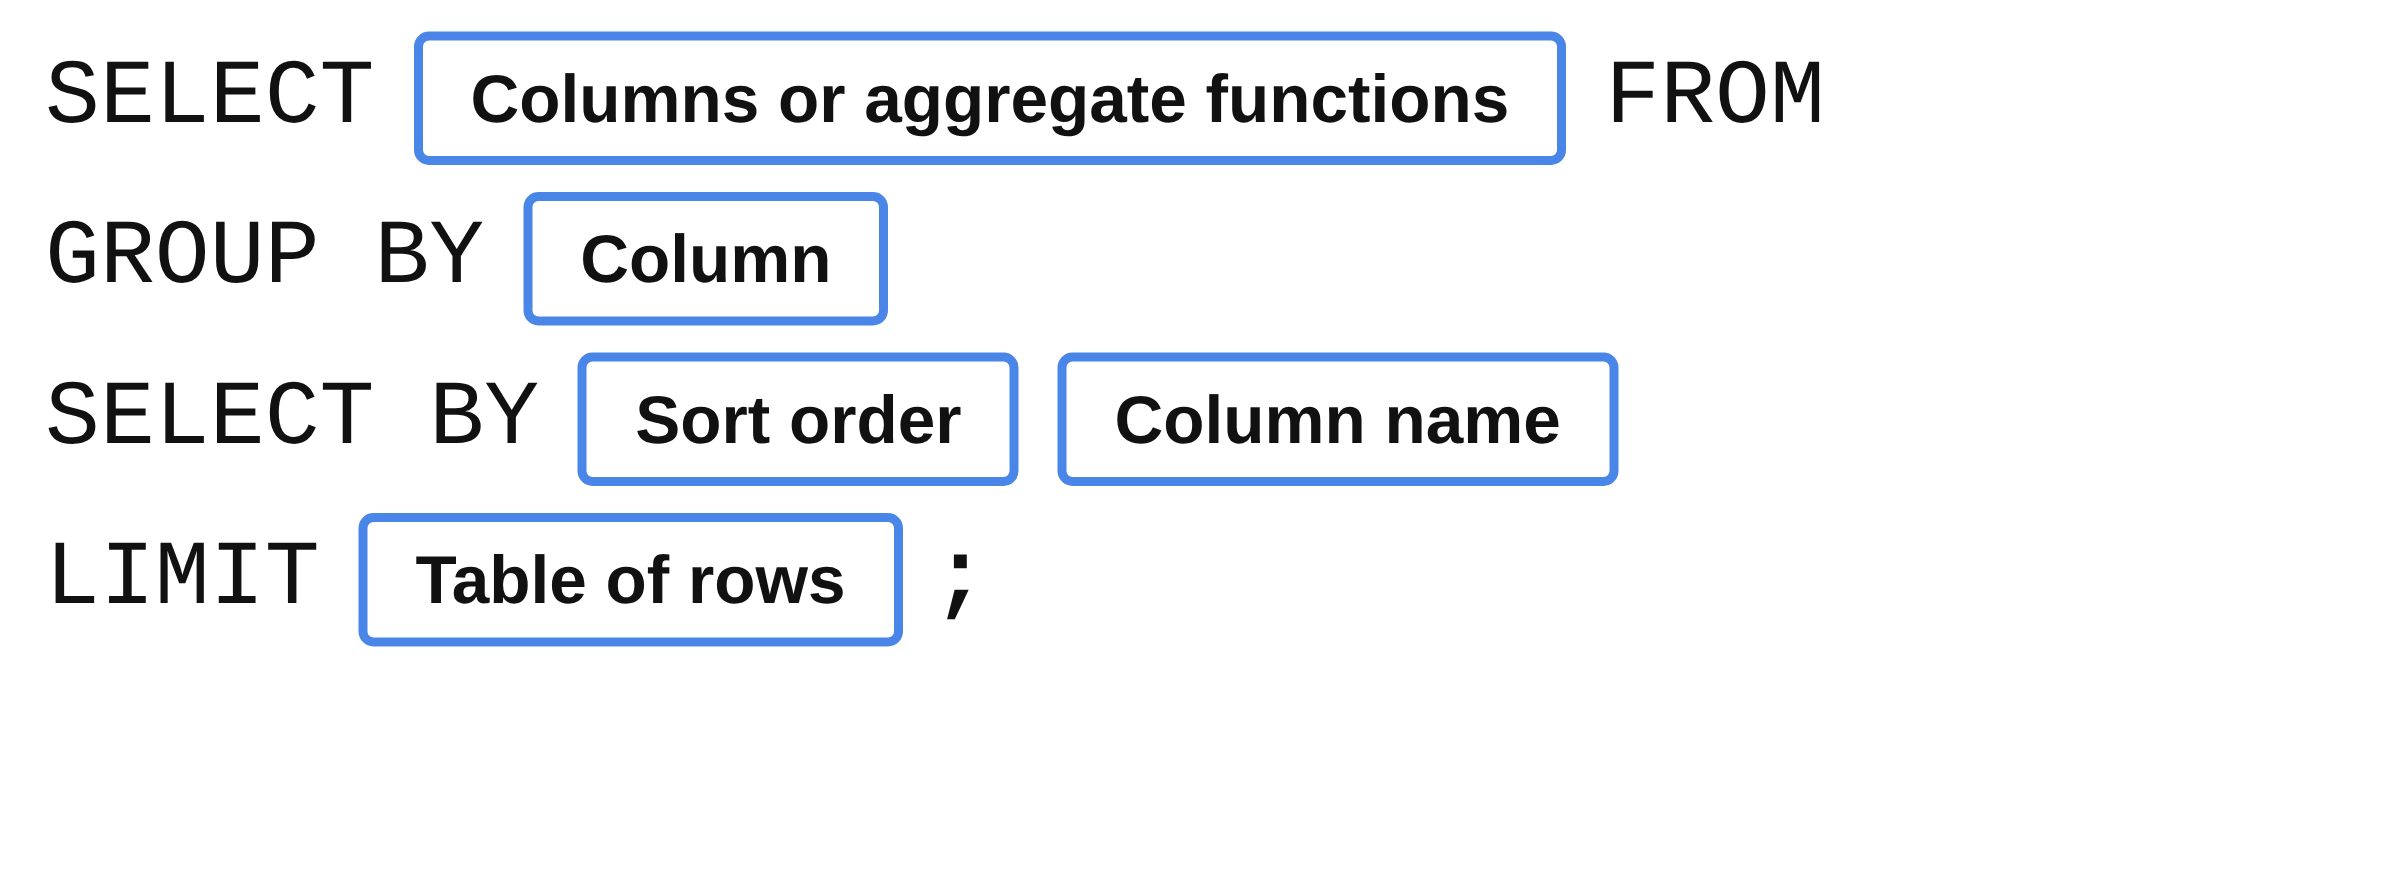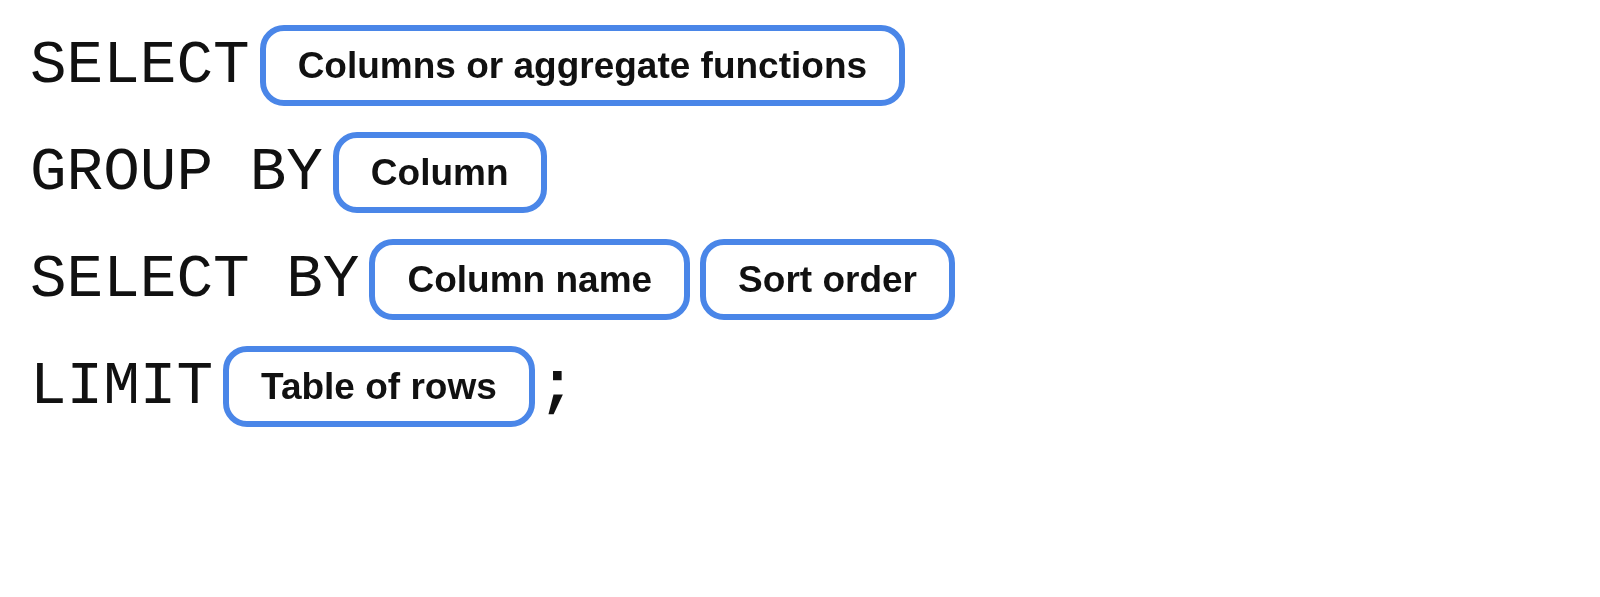"SELECT" .syntax-row { column-gap: 10px -> 26px }
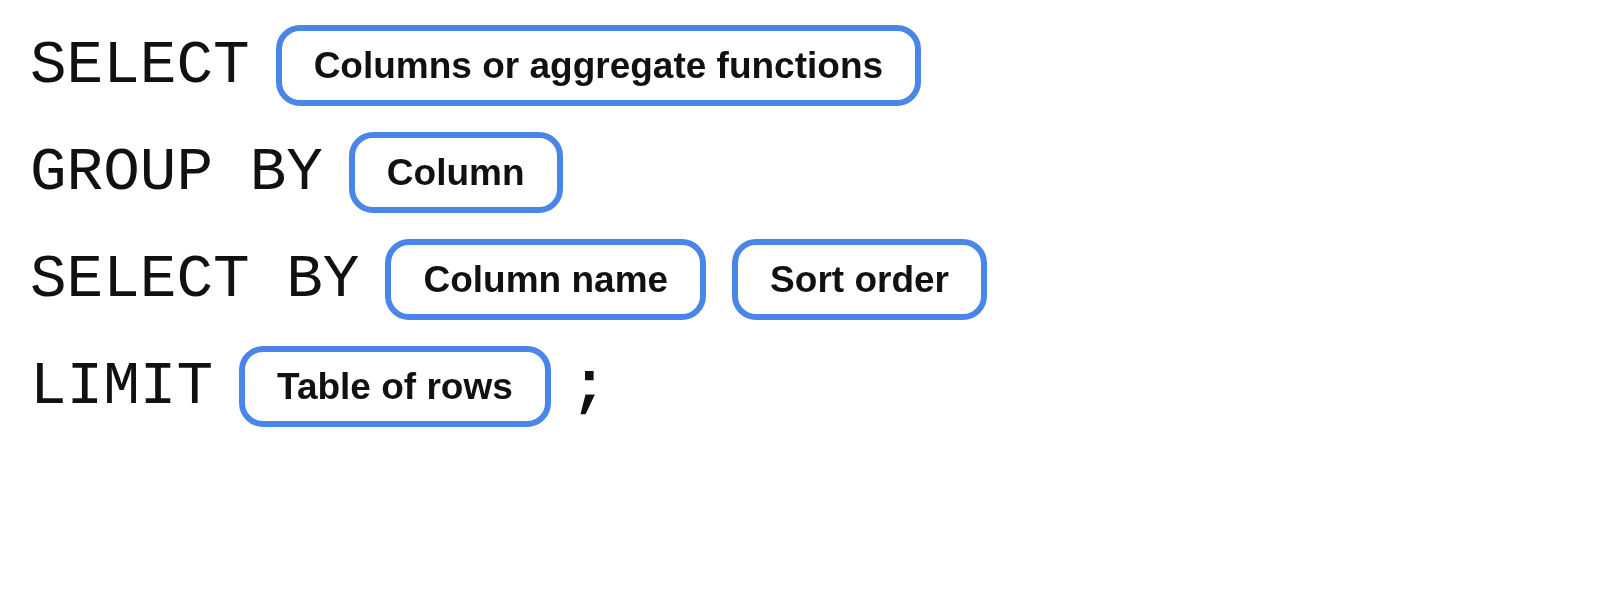"Columns or aggregate functions" .pill { border-radius: 24px -> 10px; font-size: 37px -> 45px }
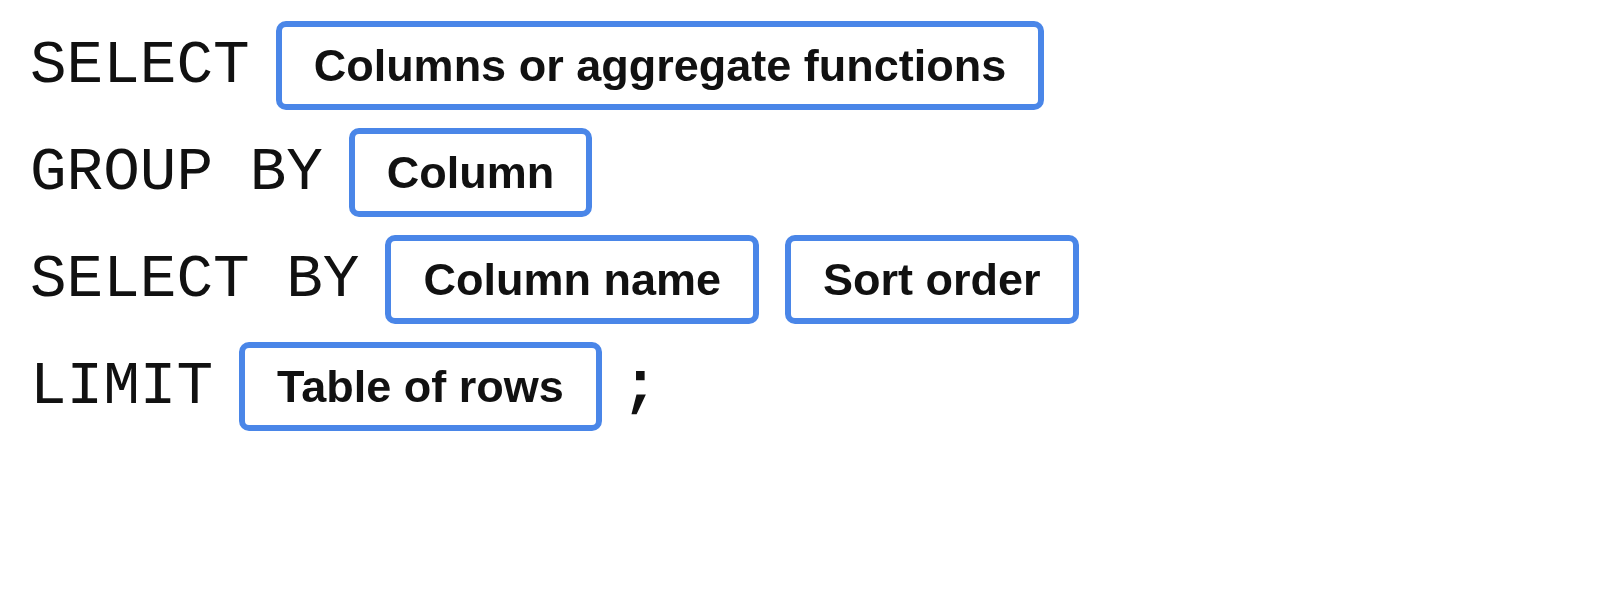"FROM" span.keyword { html: none -> <span>FROM</span> }
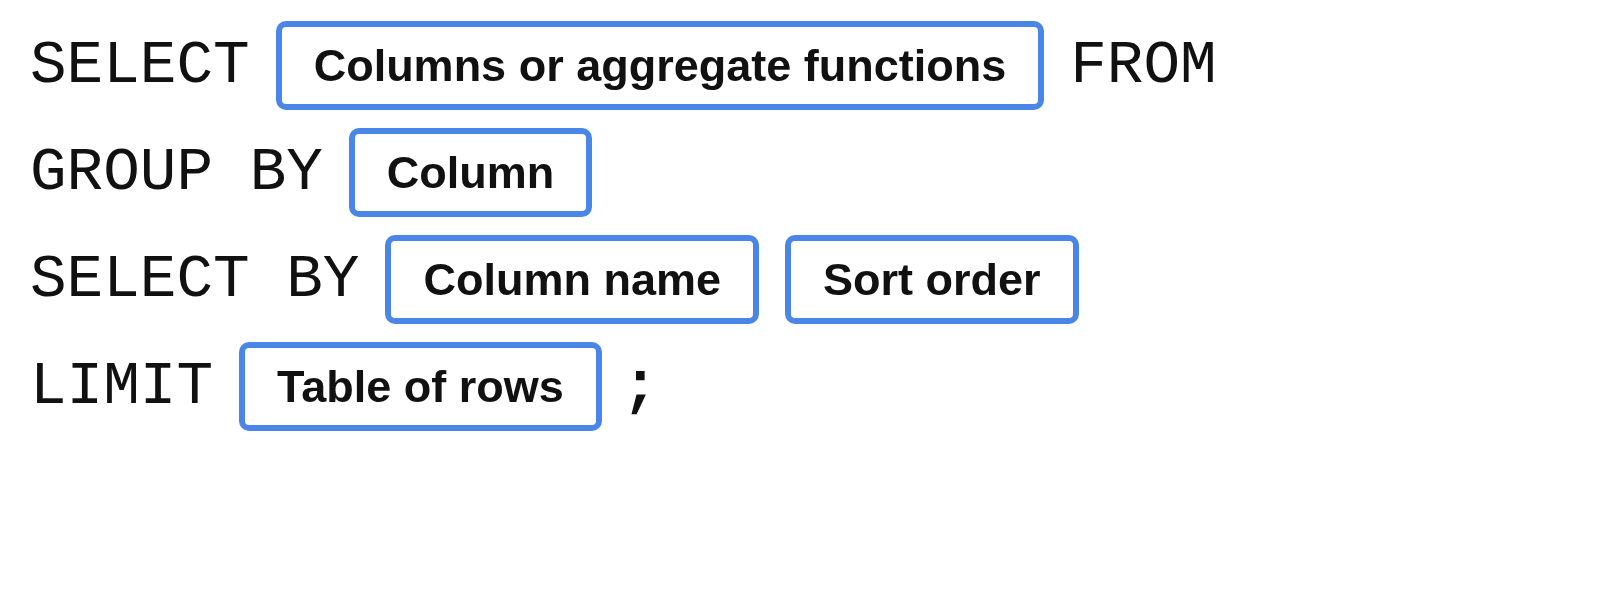"Column name" span.pill { order: before "Sort order" -> after "Sort order" }
